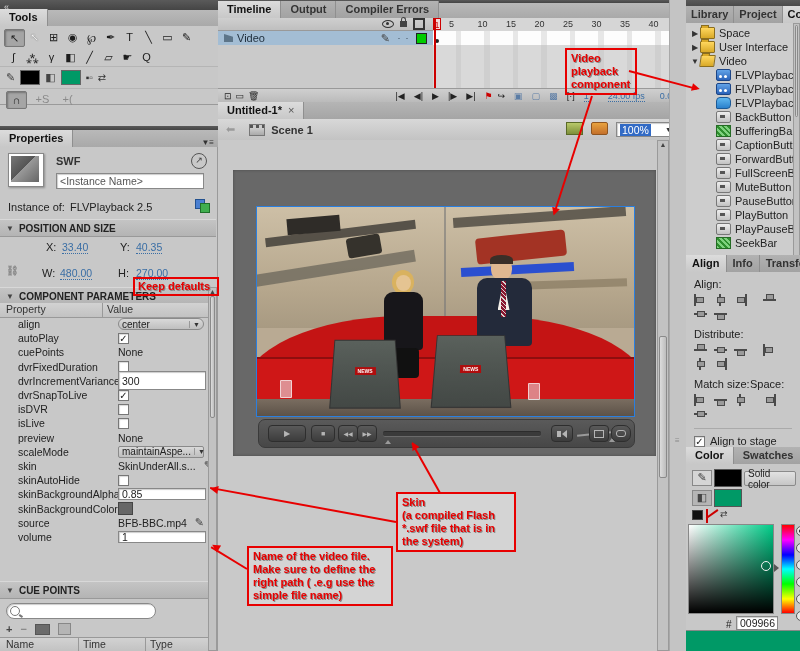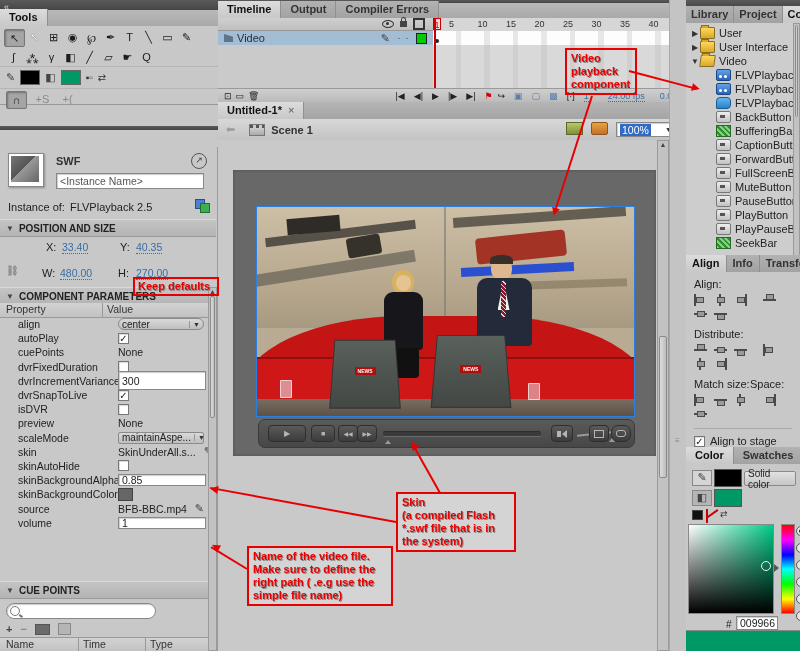"User" span { text: User -> Space }
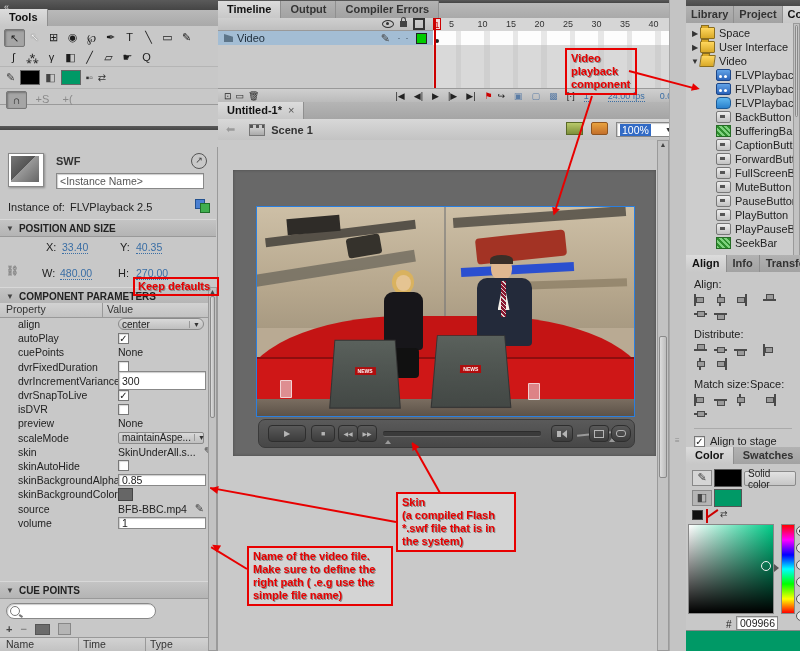"Properties" div.abs { html: none -> <div> <span>Properties</span> <span>▼≡</span> </div> }
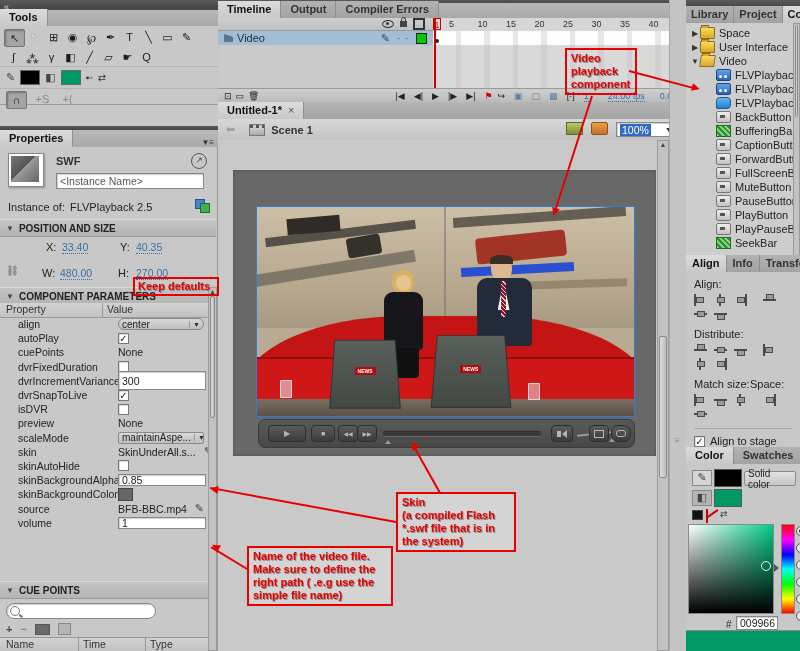"isLive" div.prow { html: none -> <div> <span>isLive</span> <span> <span></span> </span> </div> }
